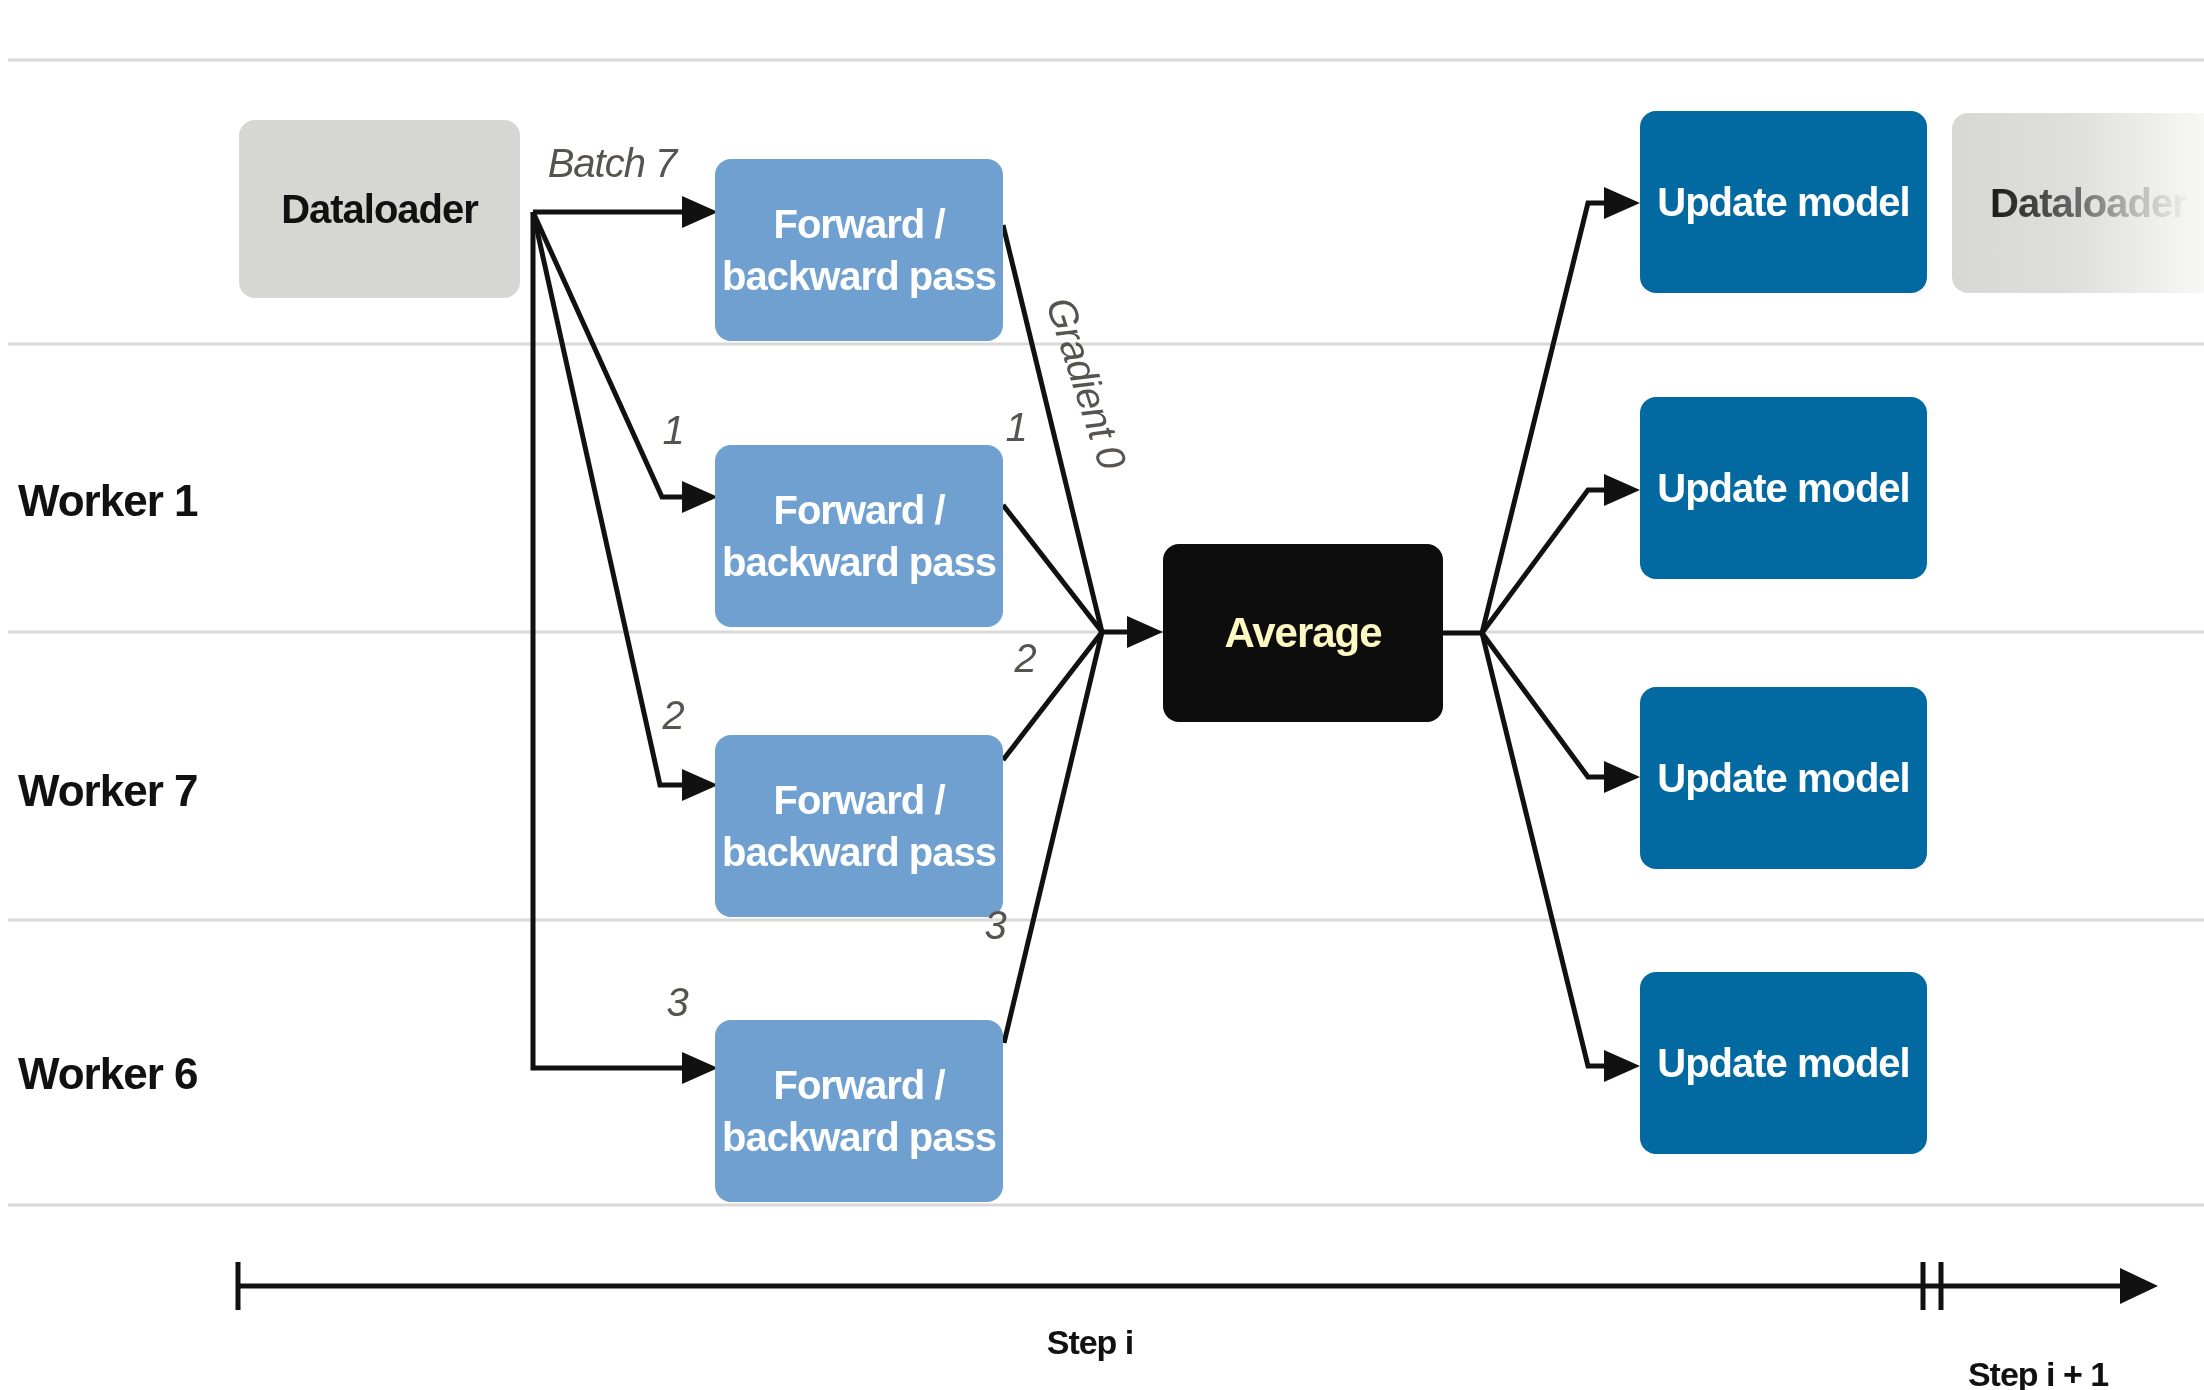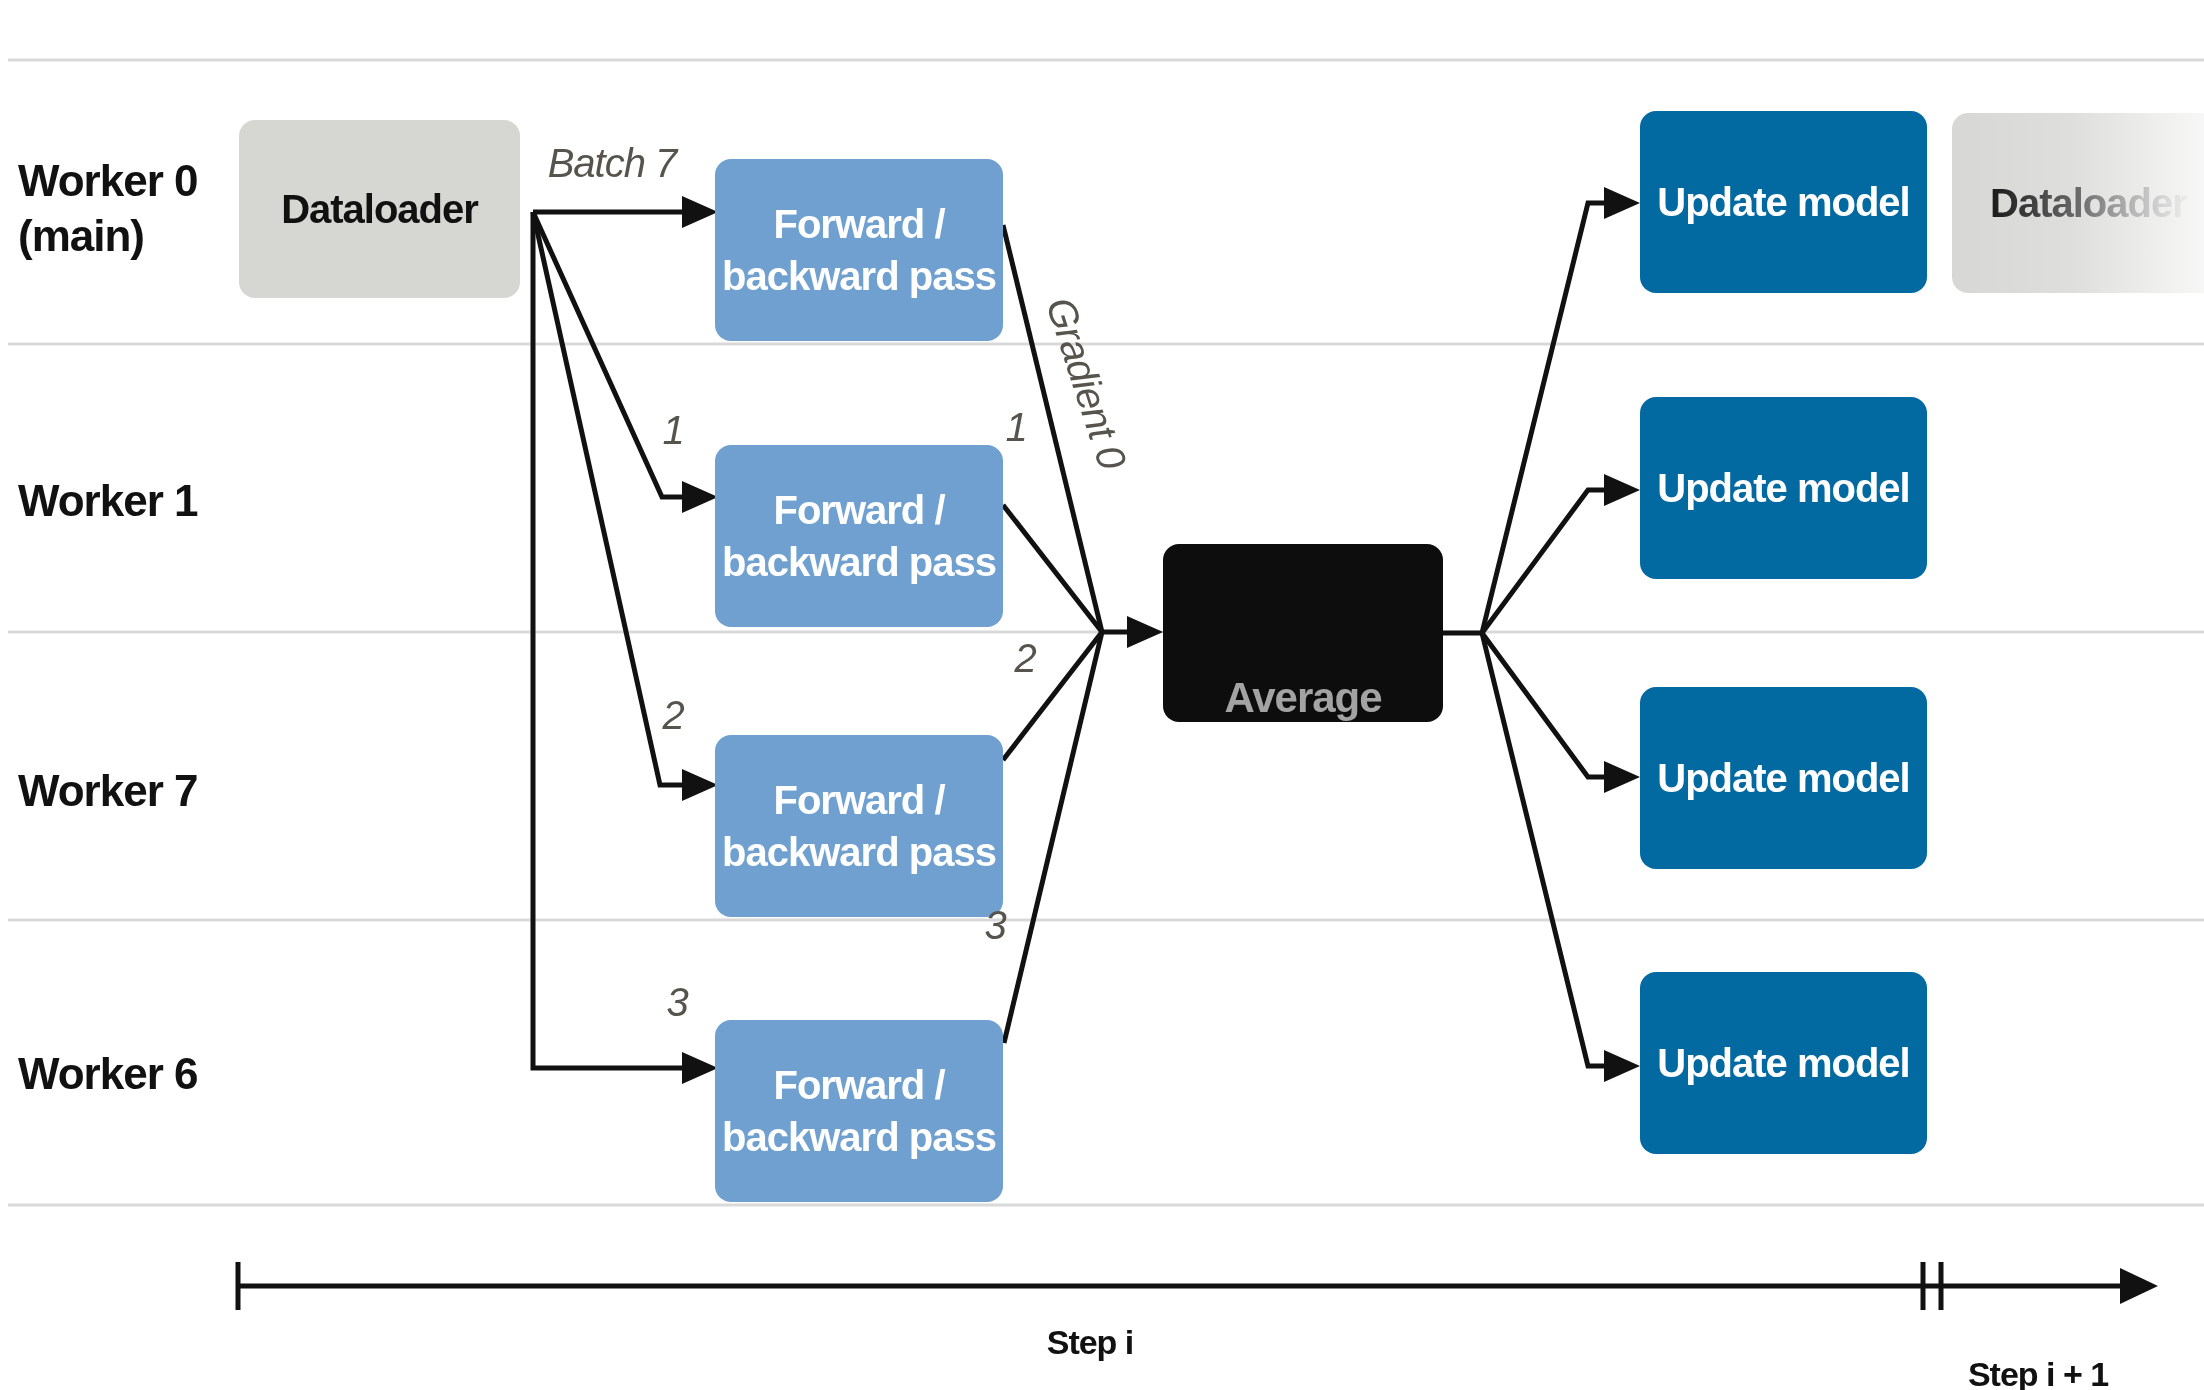"Worker 0" div.worker-label { html: <div> <div>Worker 0</div> <div>(main)</div> </div> -> none }
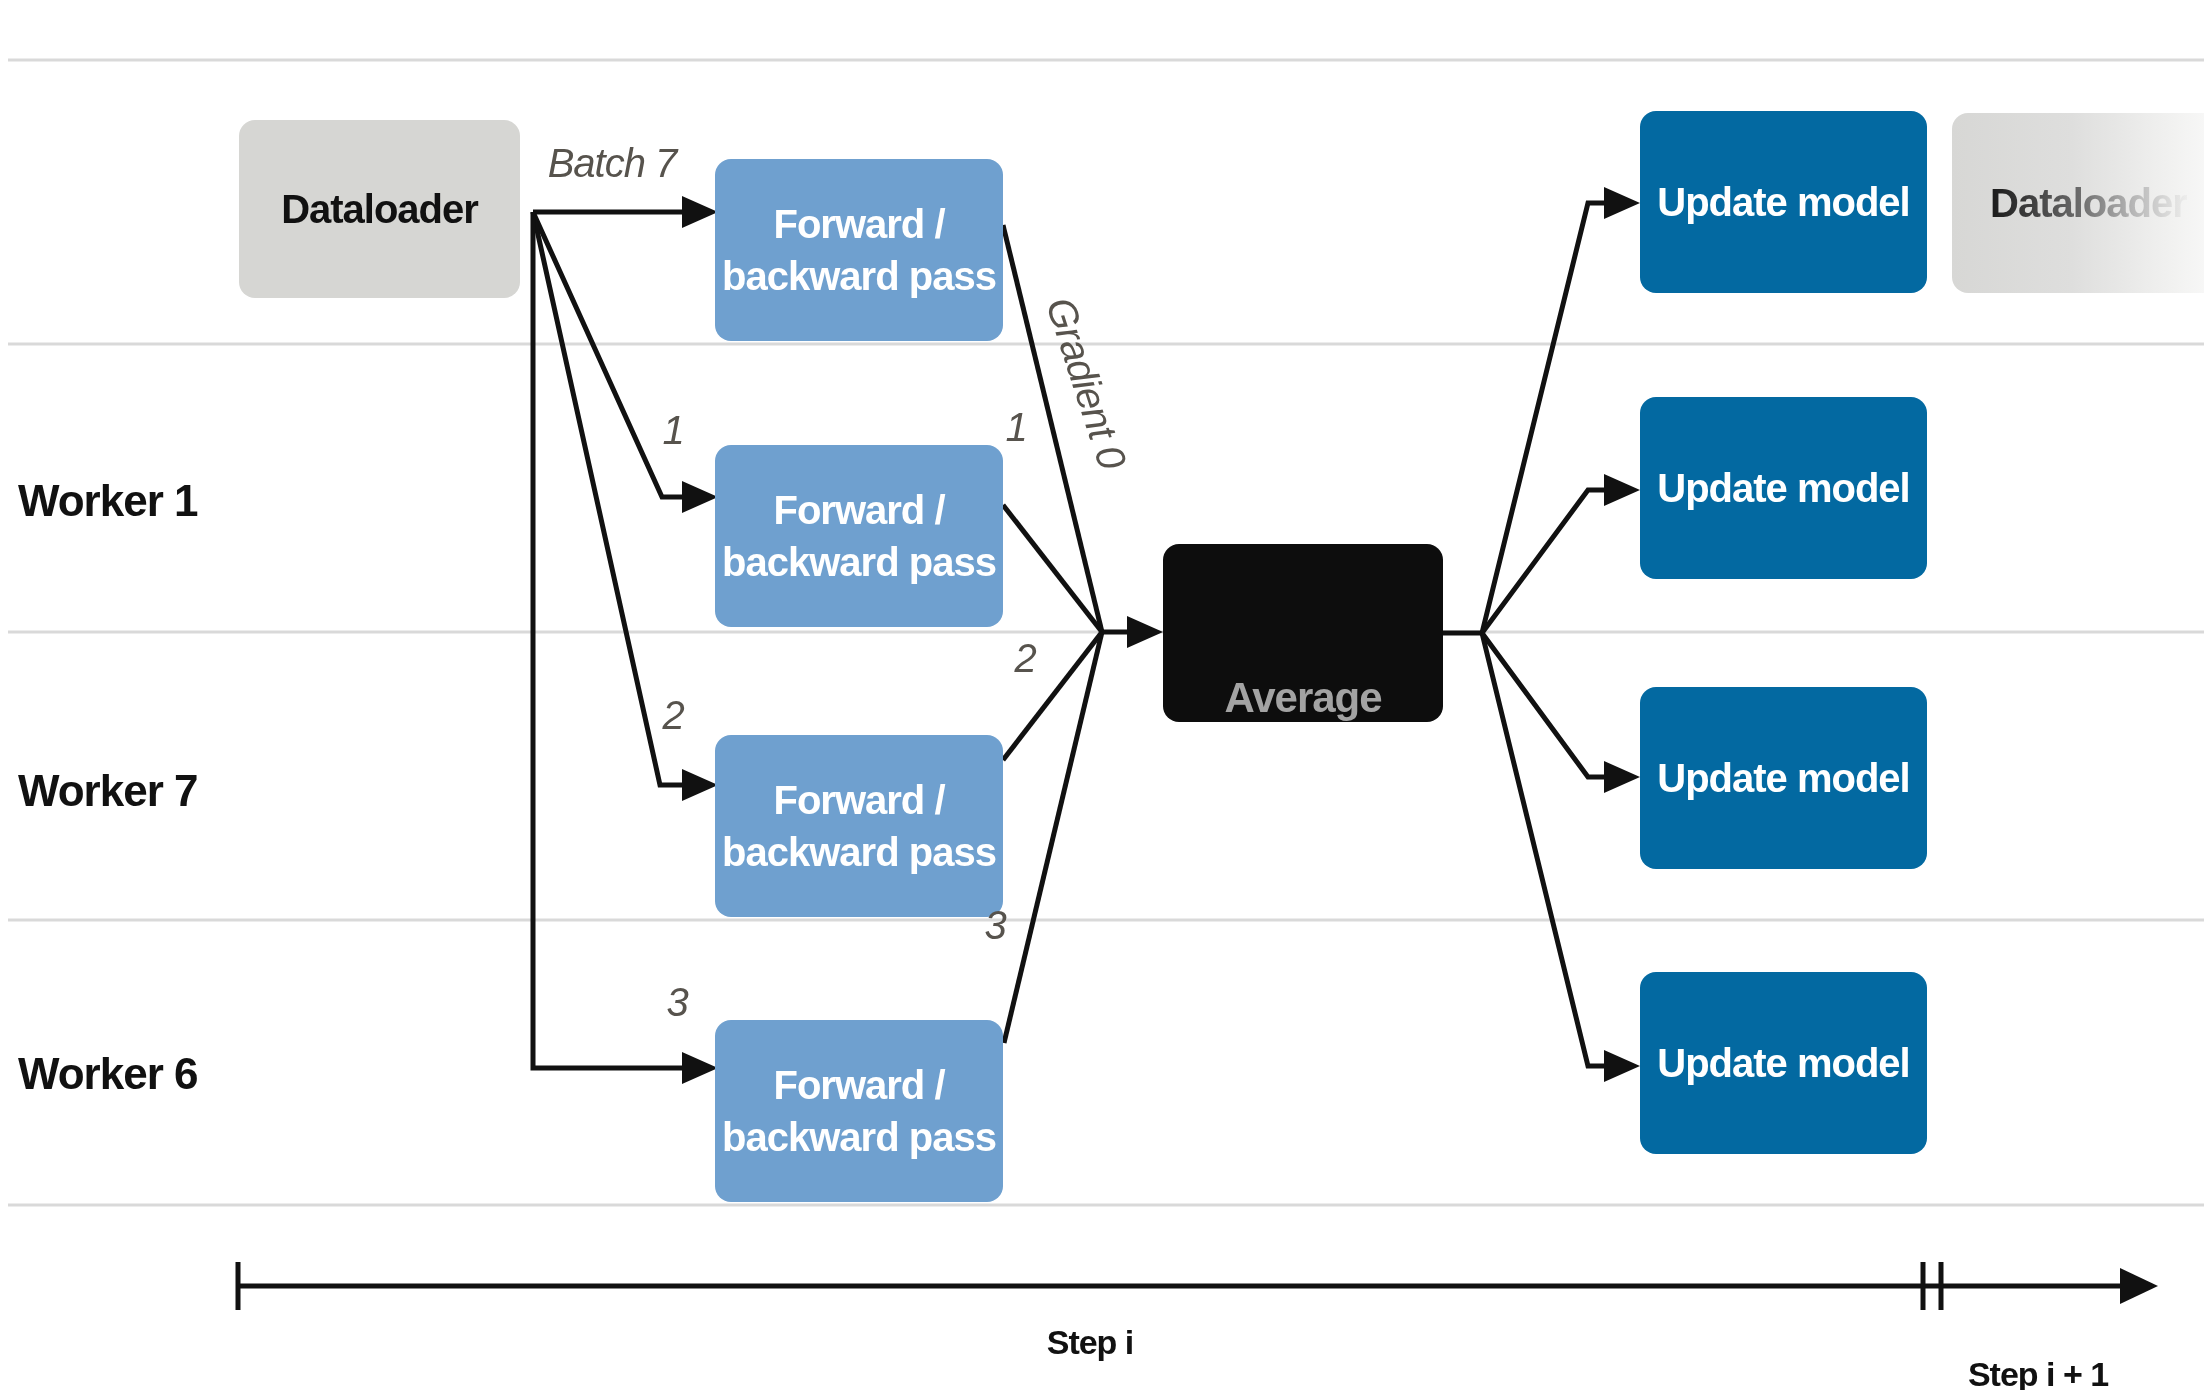"Average" .box-black { align-items: flex-end -> none; color: #a3a3a3 -> #fef9c3 }
